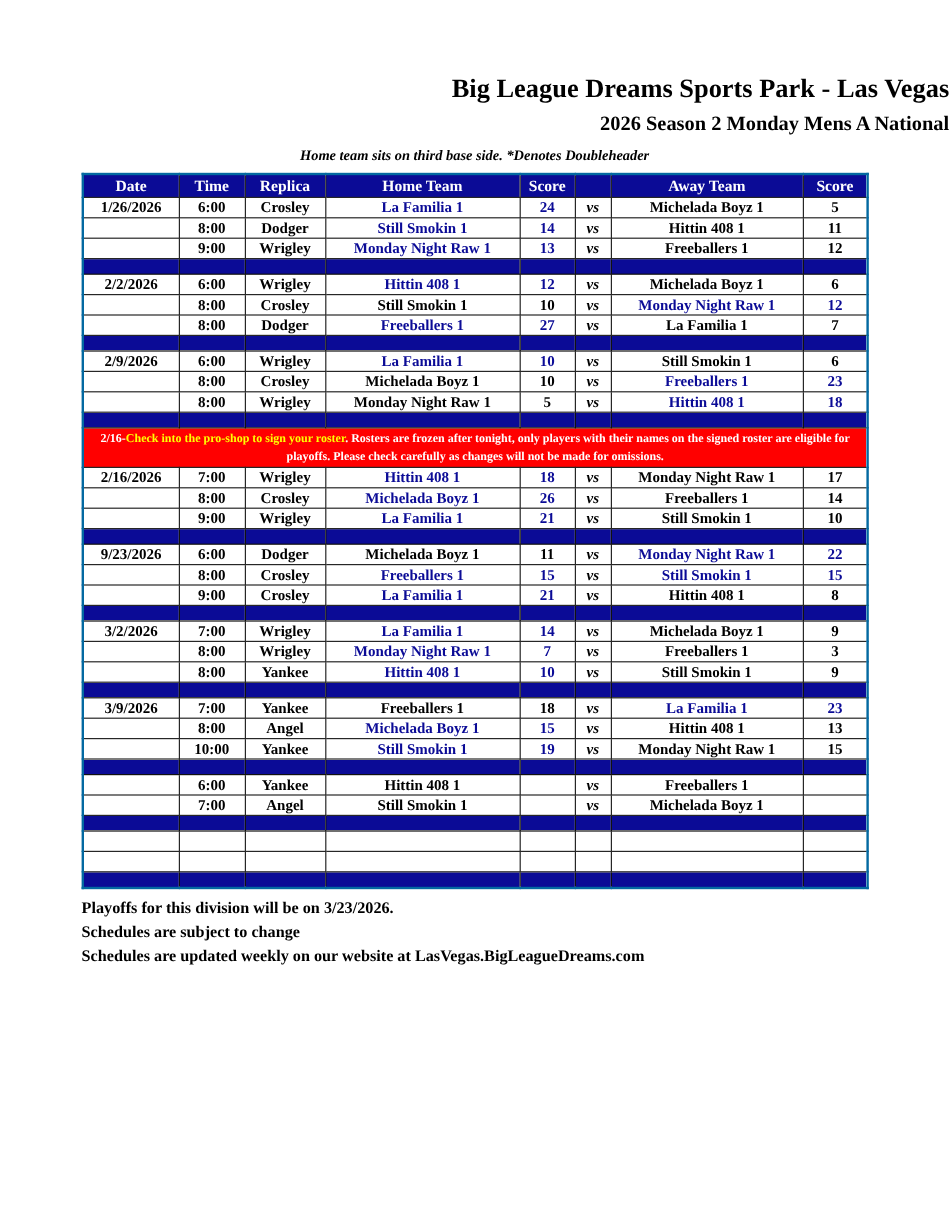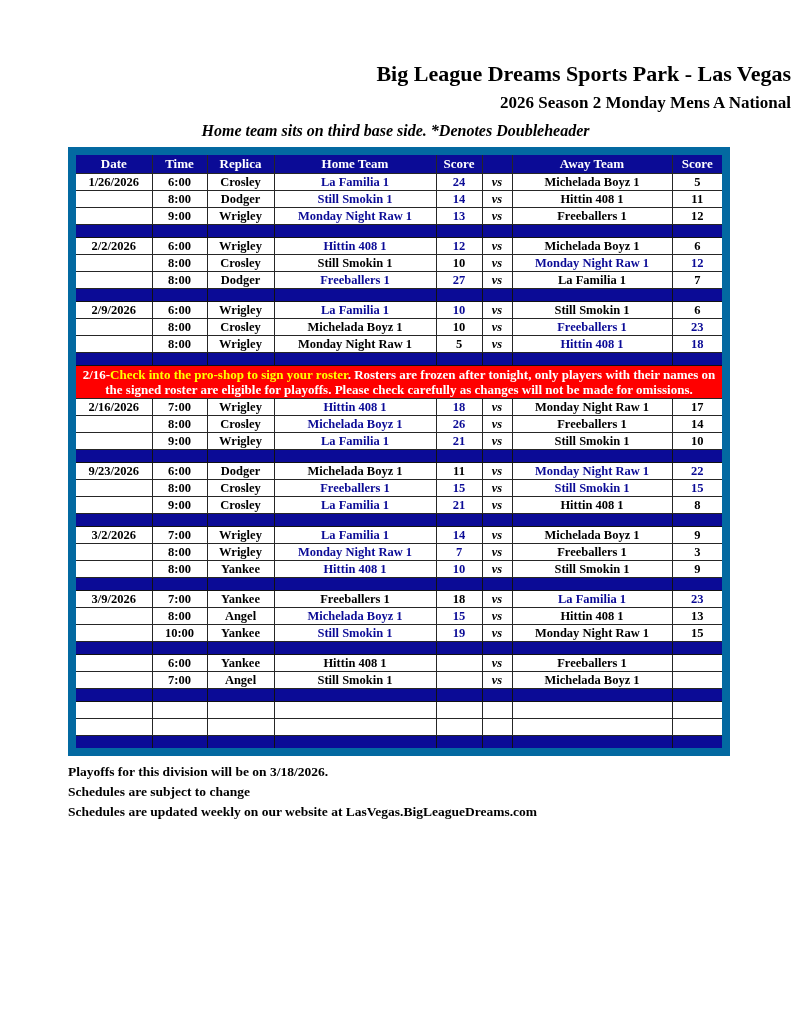"Home team sits on third" .note { font-size: 16px -> 12px }
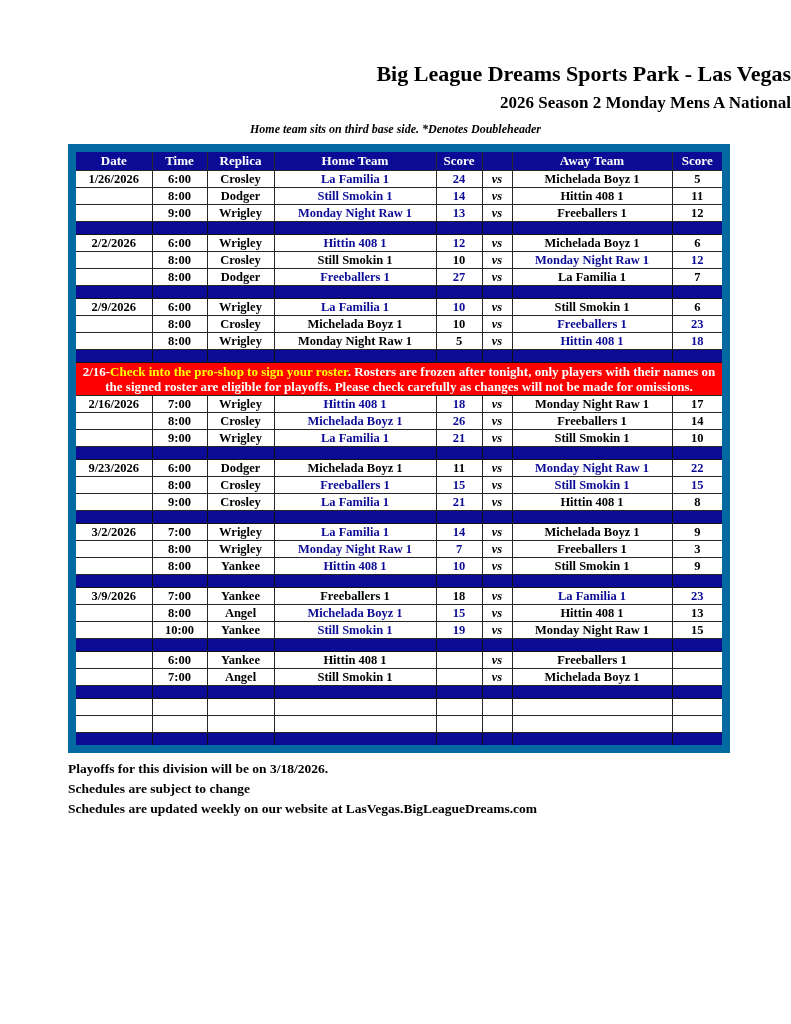"Date" table.sched { border: 8px solid #0369a1 -> 2px solid #0369a1 }
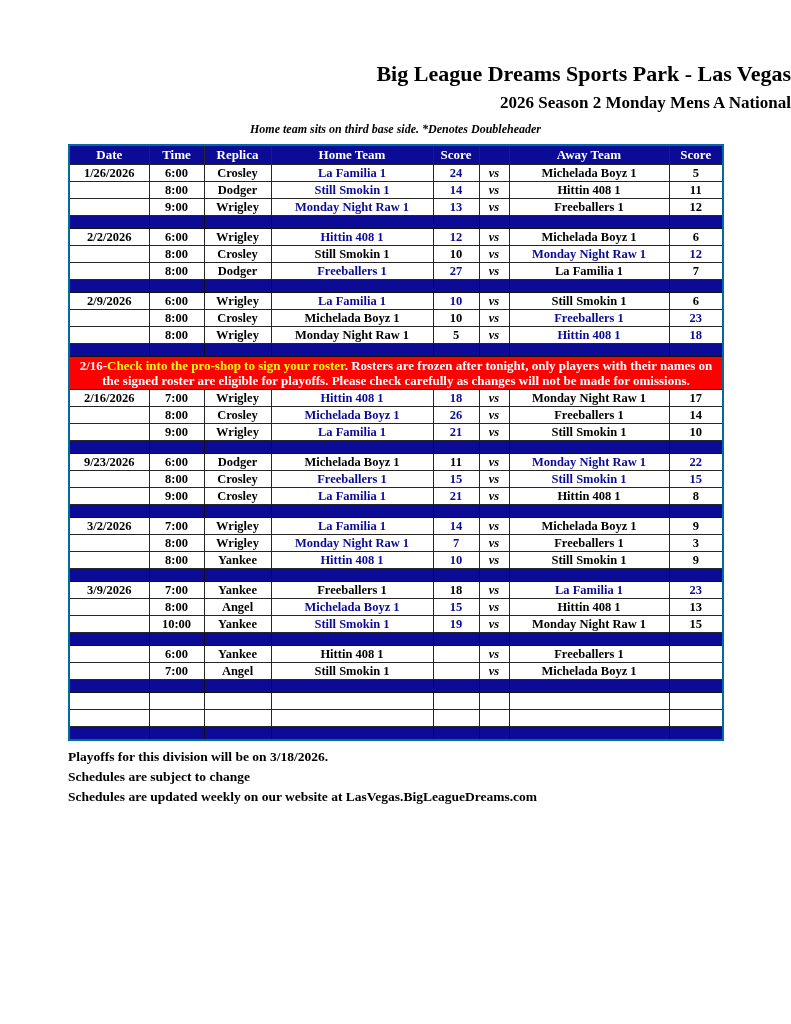"2/16-Check into the pro-shop to" tr.banner td { font-size: 13px -> 10px }
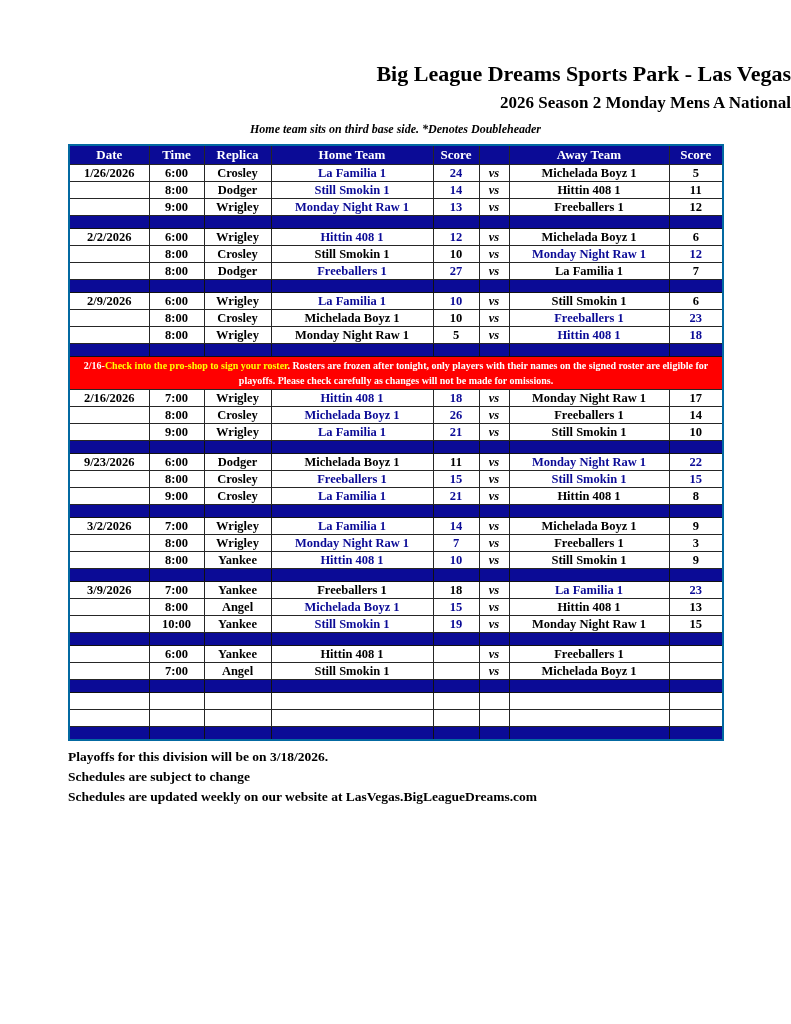"Playoffs for this division will" div { text: 3/18/2026 -> 3/23/2026 }
